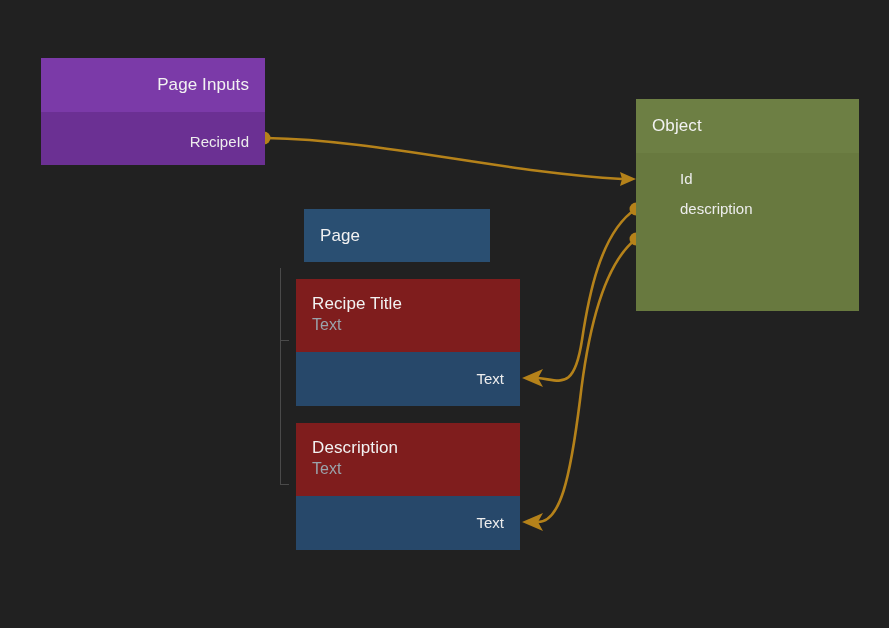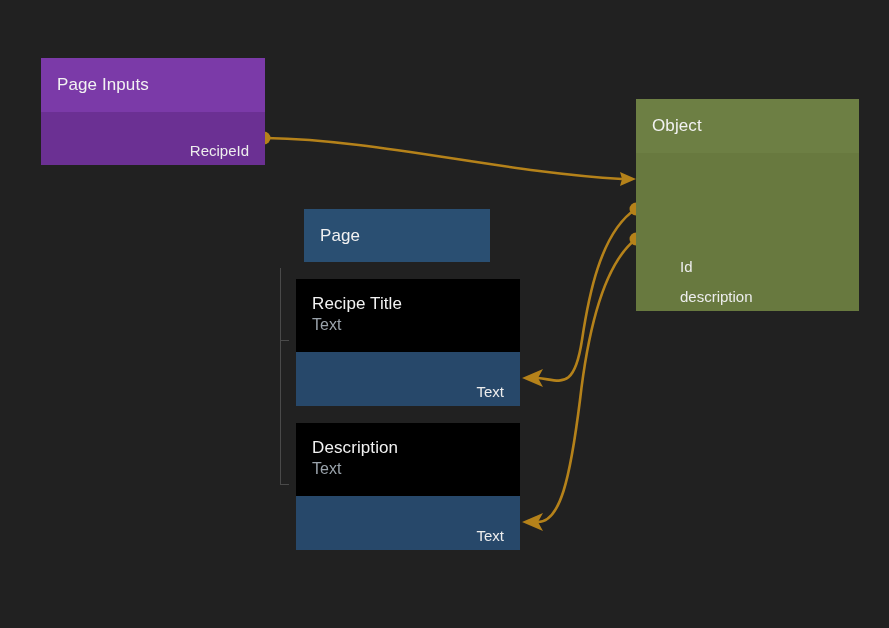"Page Inputs" div.node-header { align-items: none -> flex-end }
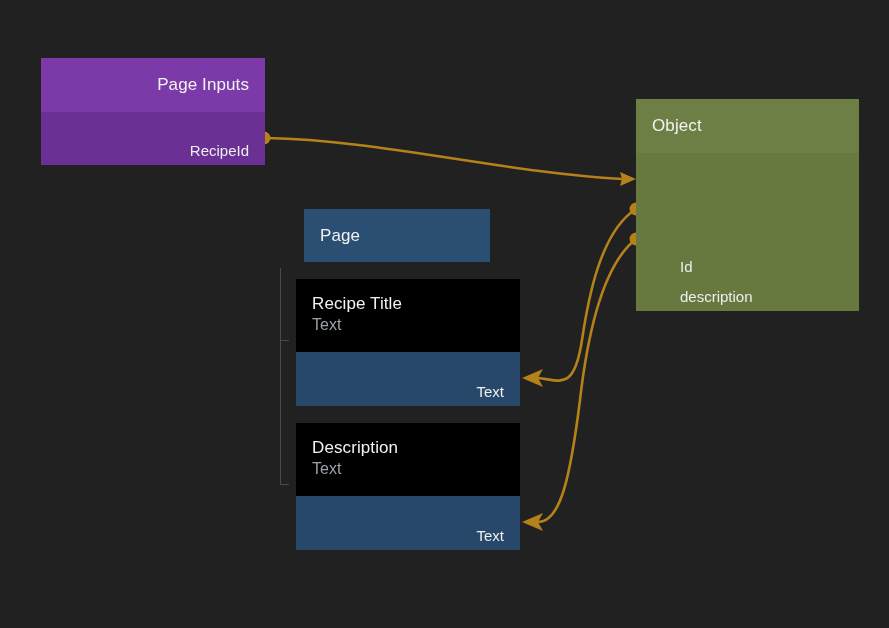"RecipeId" .node-body { justify-content: flex-end -> none }
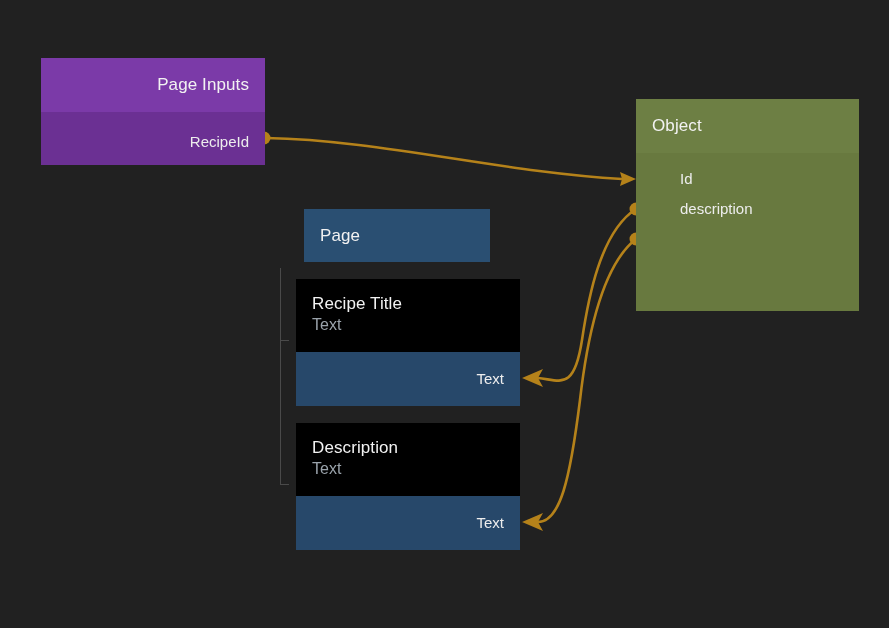"Recipe Title" .node-field .node-header { background: #000000 -> #7f1d1d }
